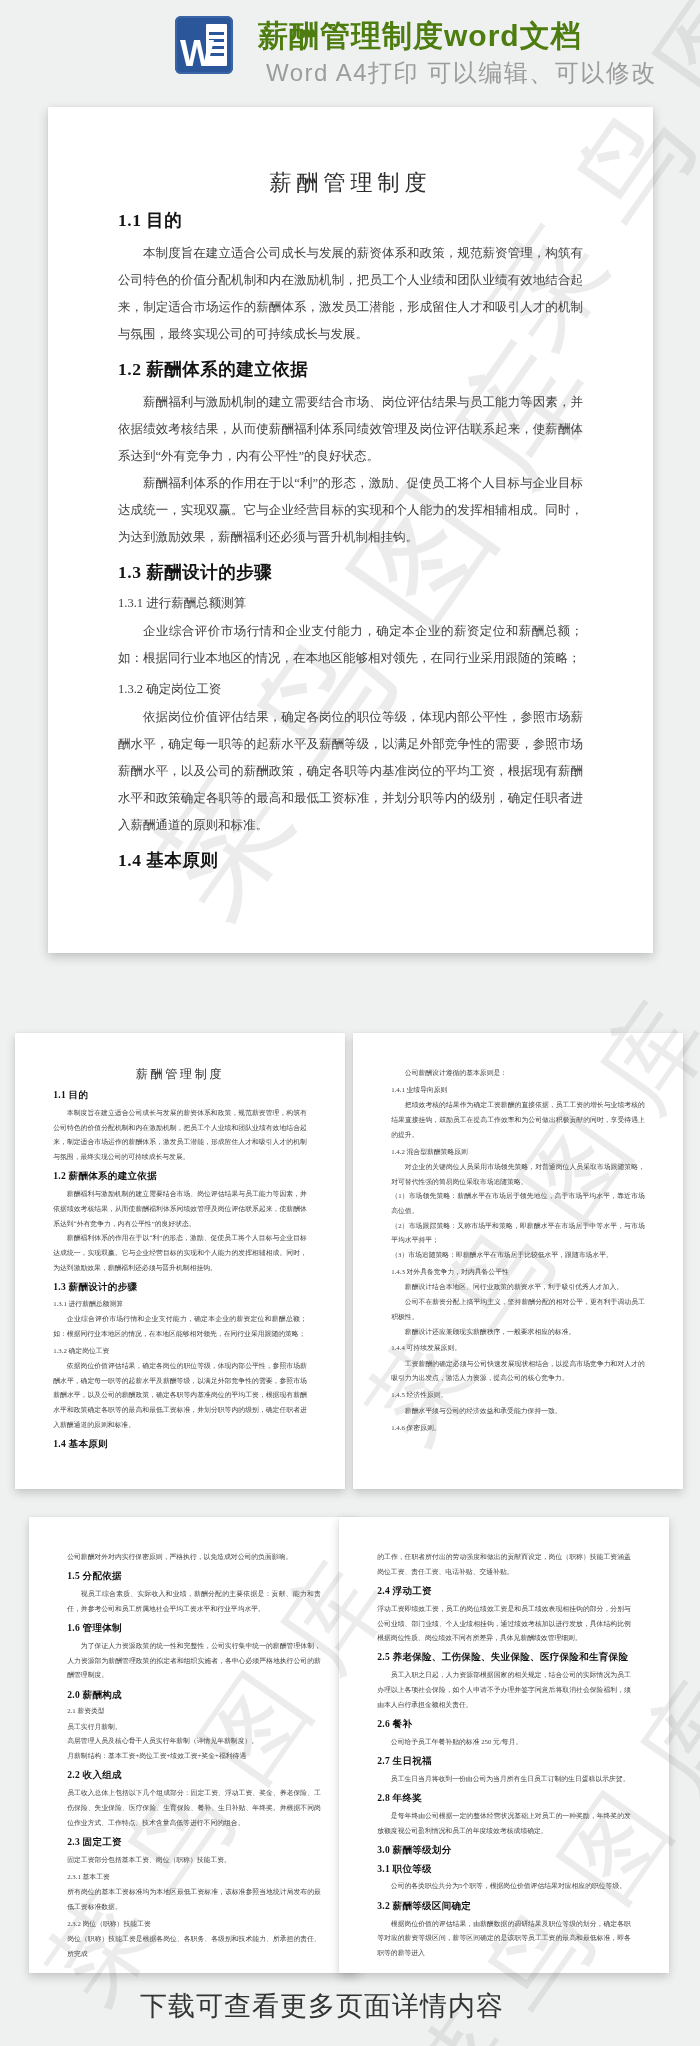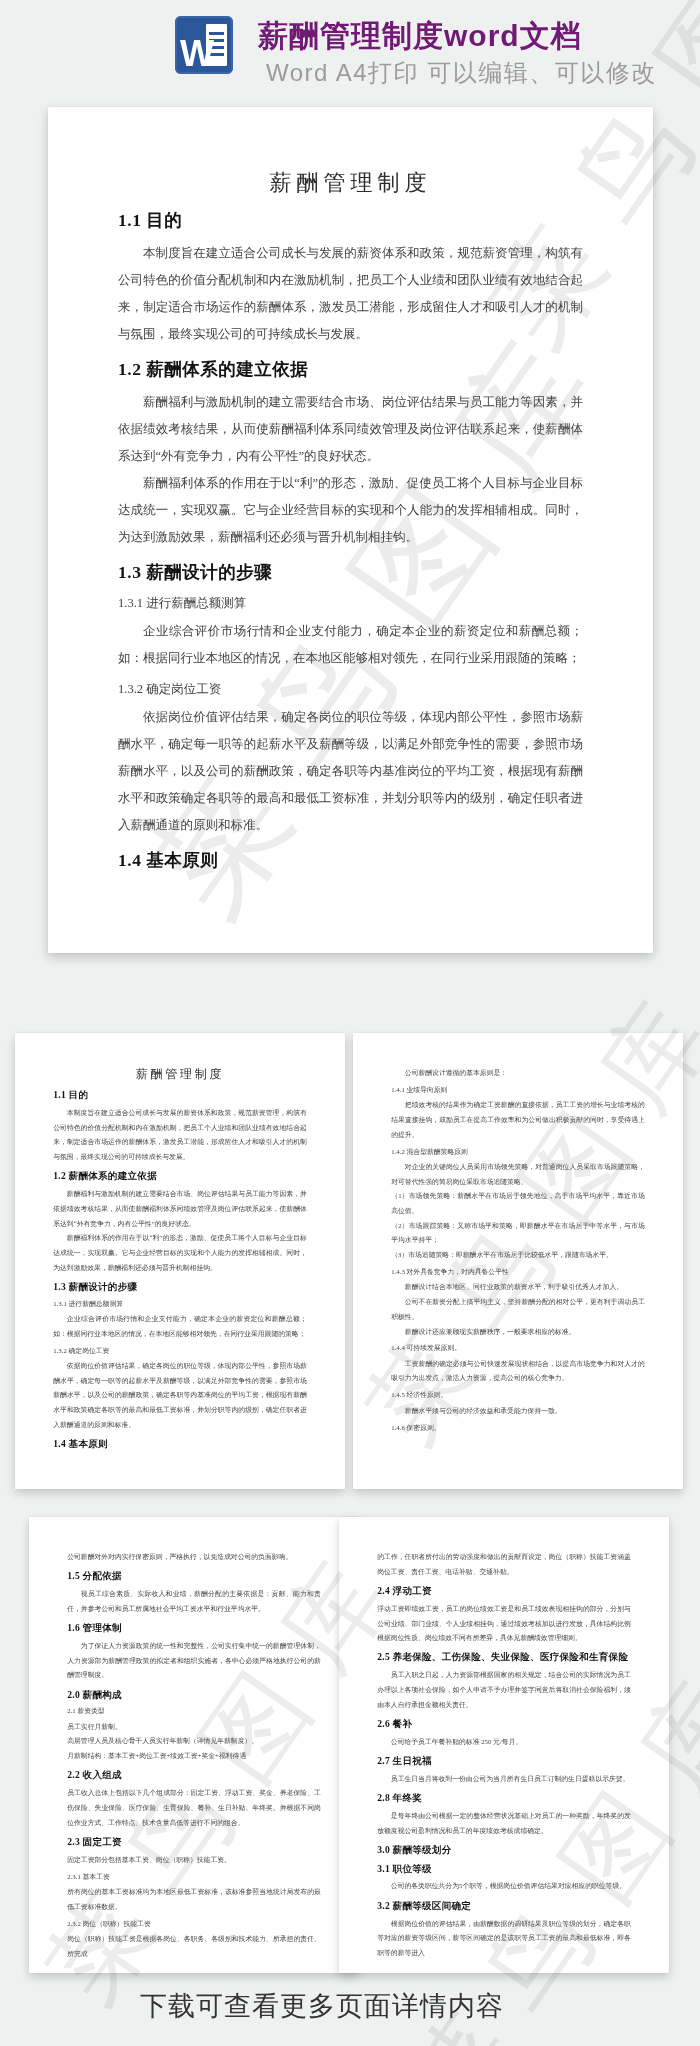"薪酬管理制度word文档" .header-title { color: #701a75 -> #4d7c0f }
